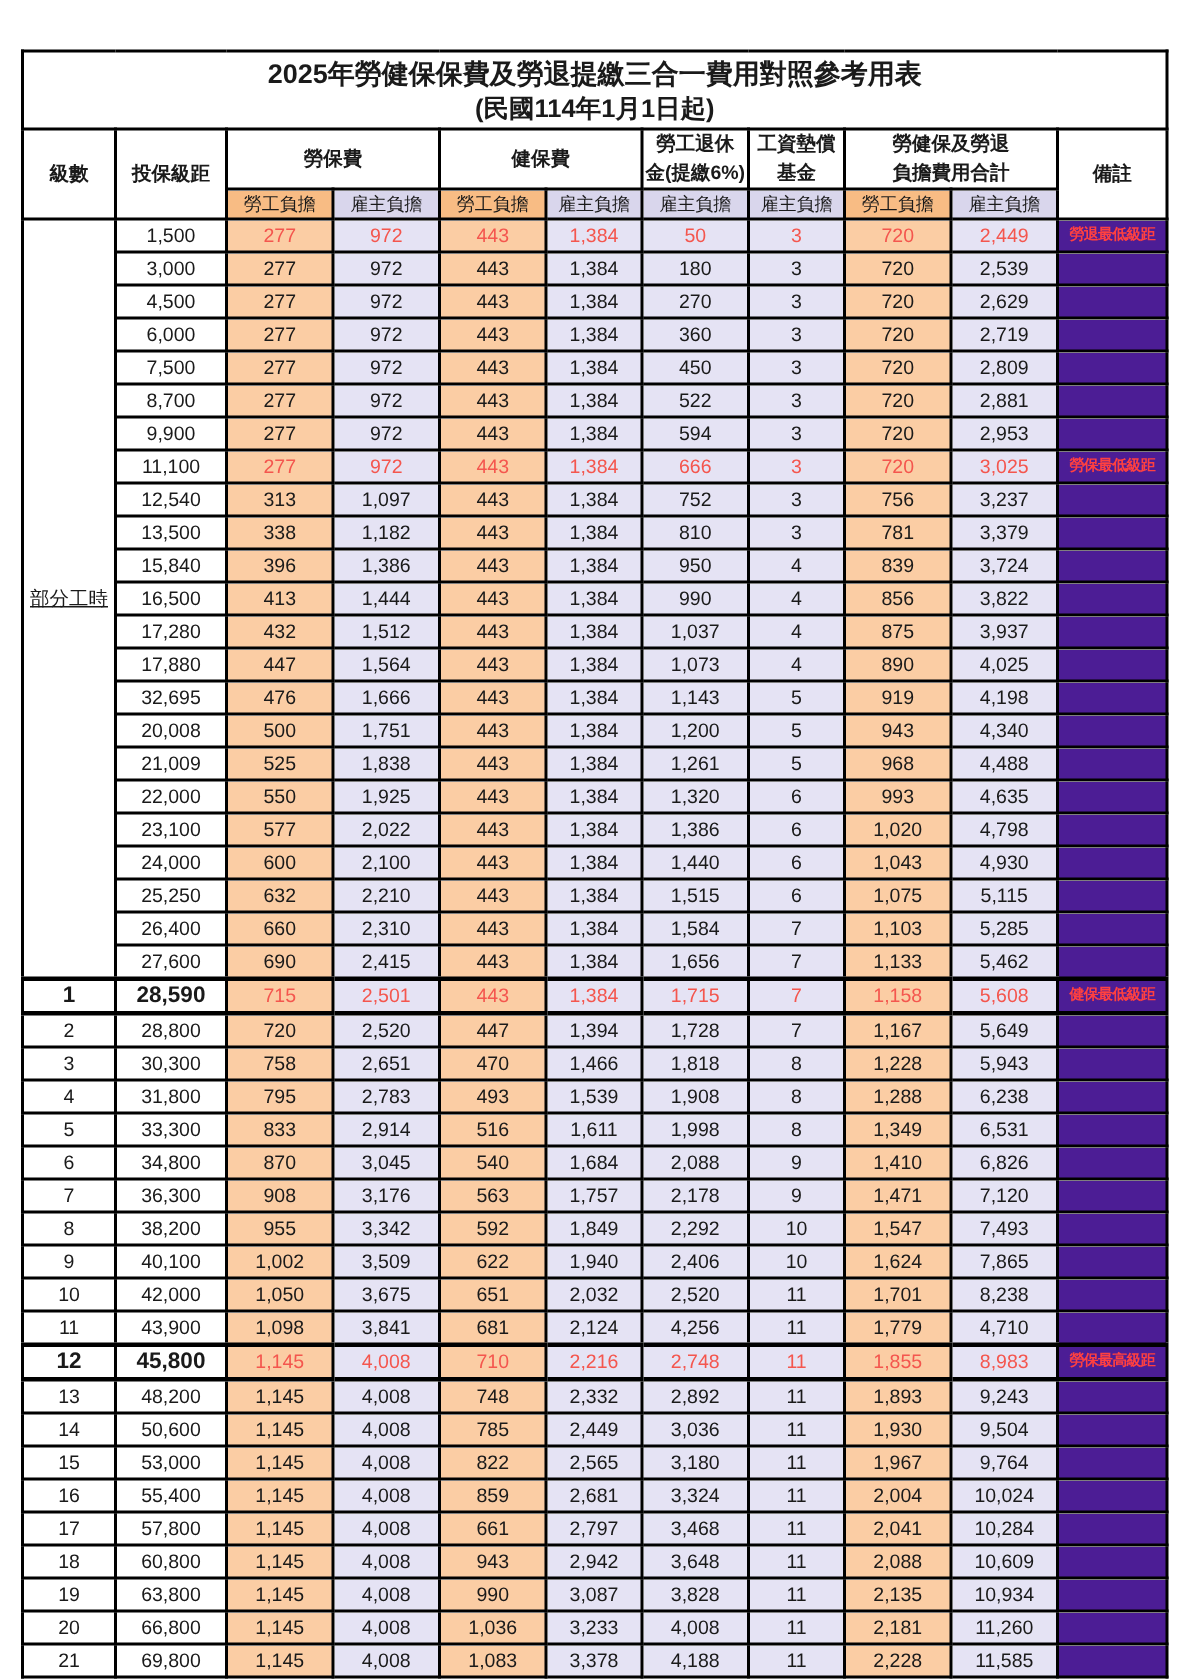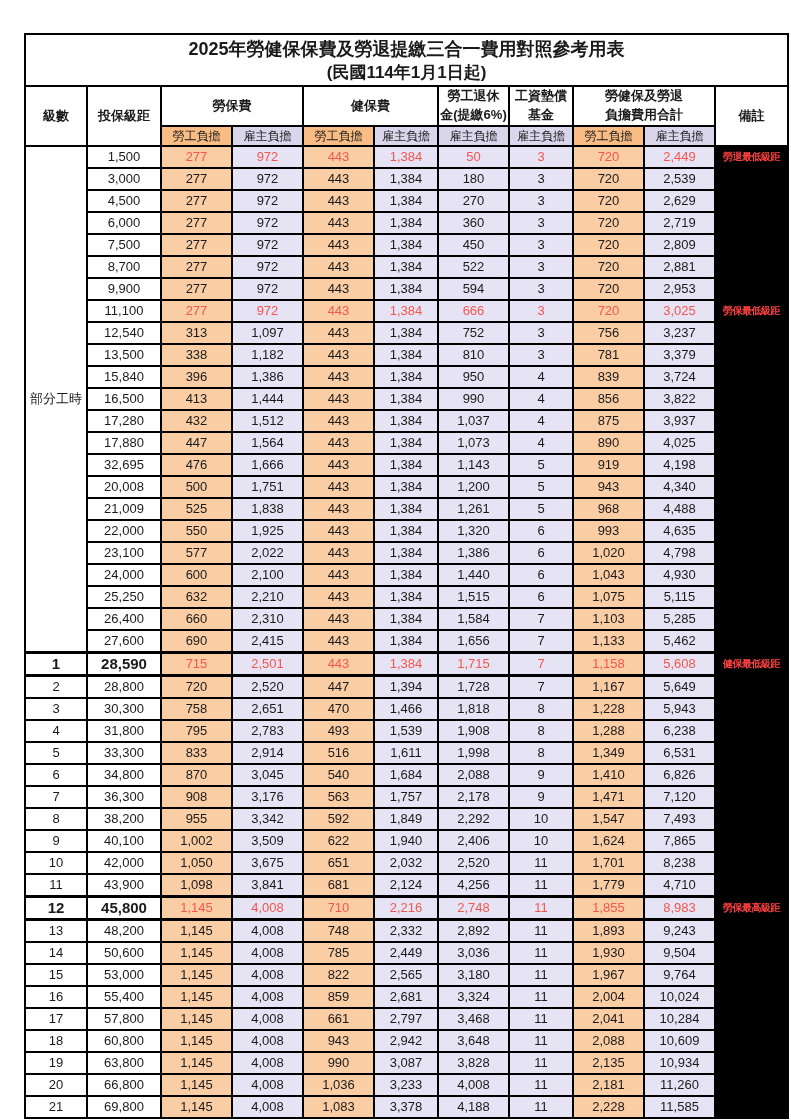"2025年勞健保保費及勞退提繳三合一費用對照參考用表" .sheet { padding: 33px 14px 0 24px -> 33px 14px 0 14px }
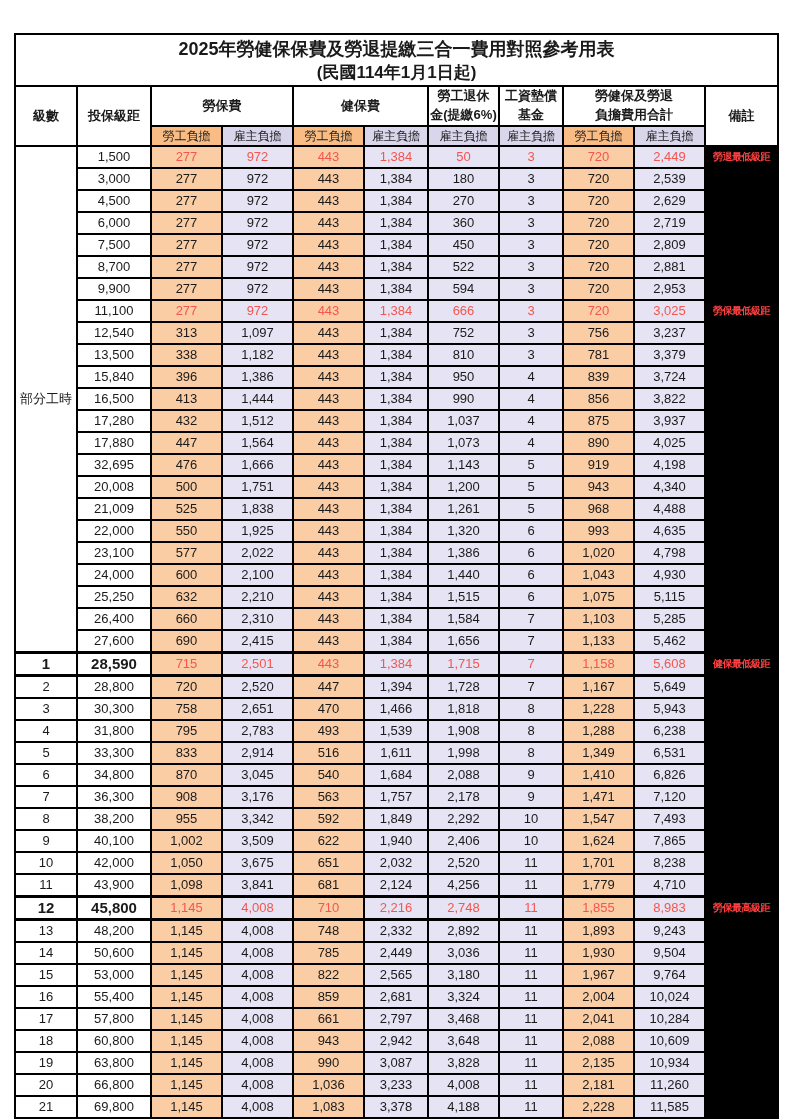"勞退最低級距" .rmk { background: #000000 -> #4c1d95 }
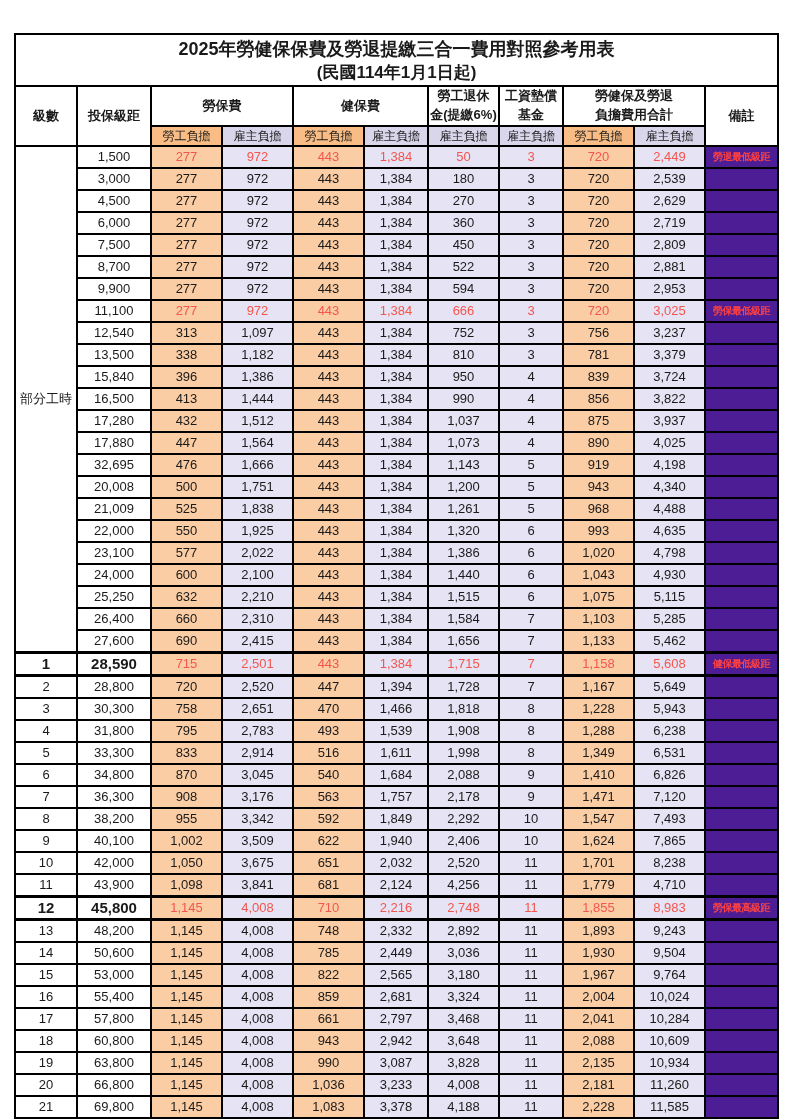"部分工時" .part-time { text-decoration: none -> underline }
